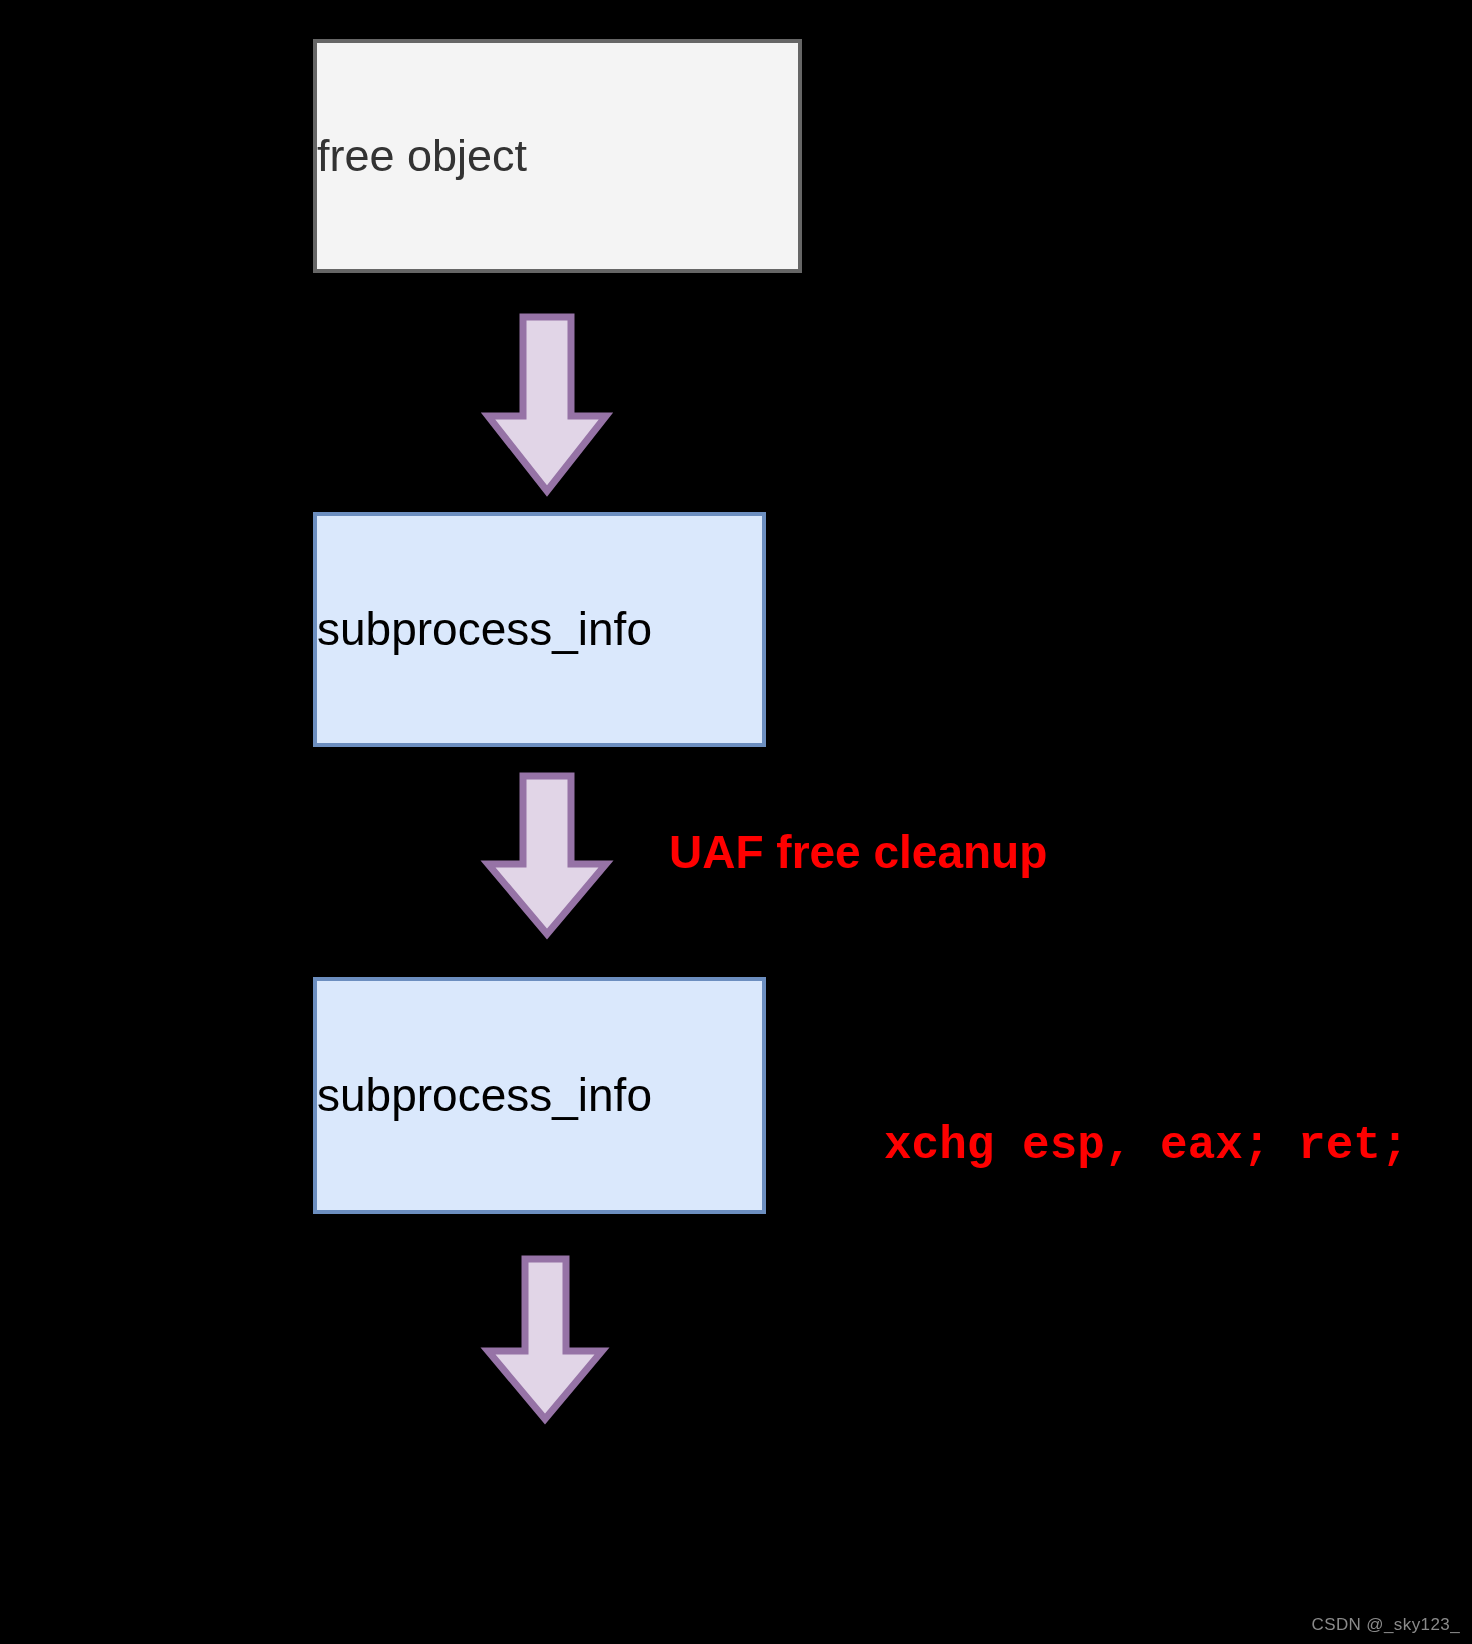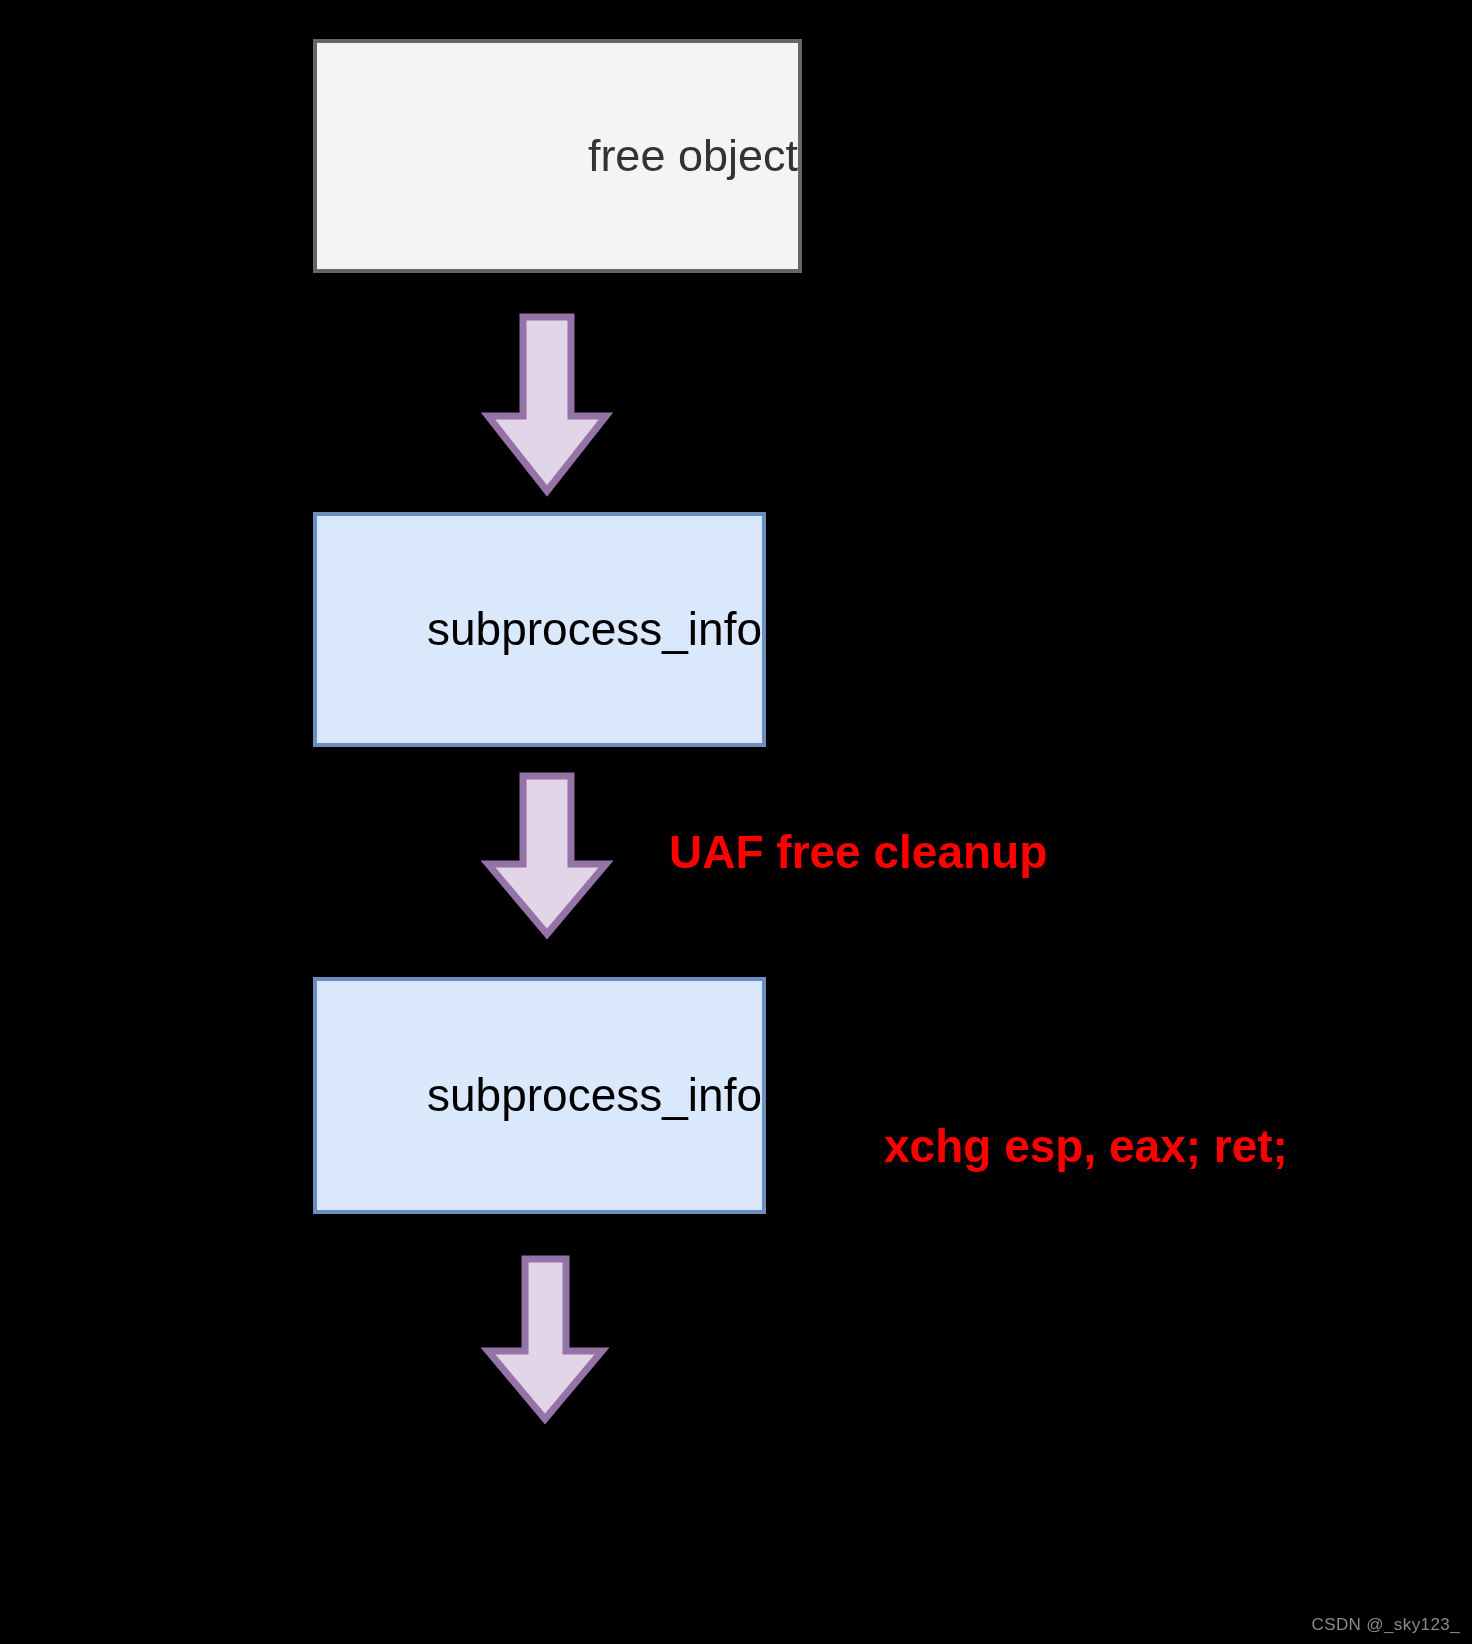"free object" .node { justify-content: flex-end -> flex-start }
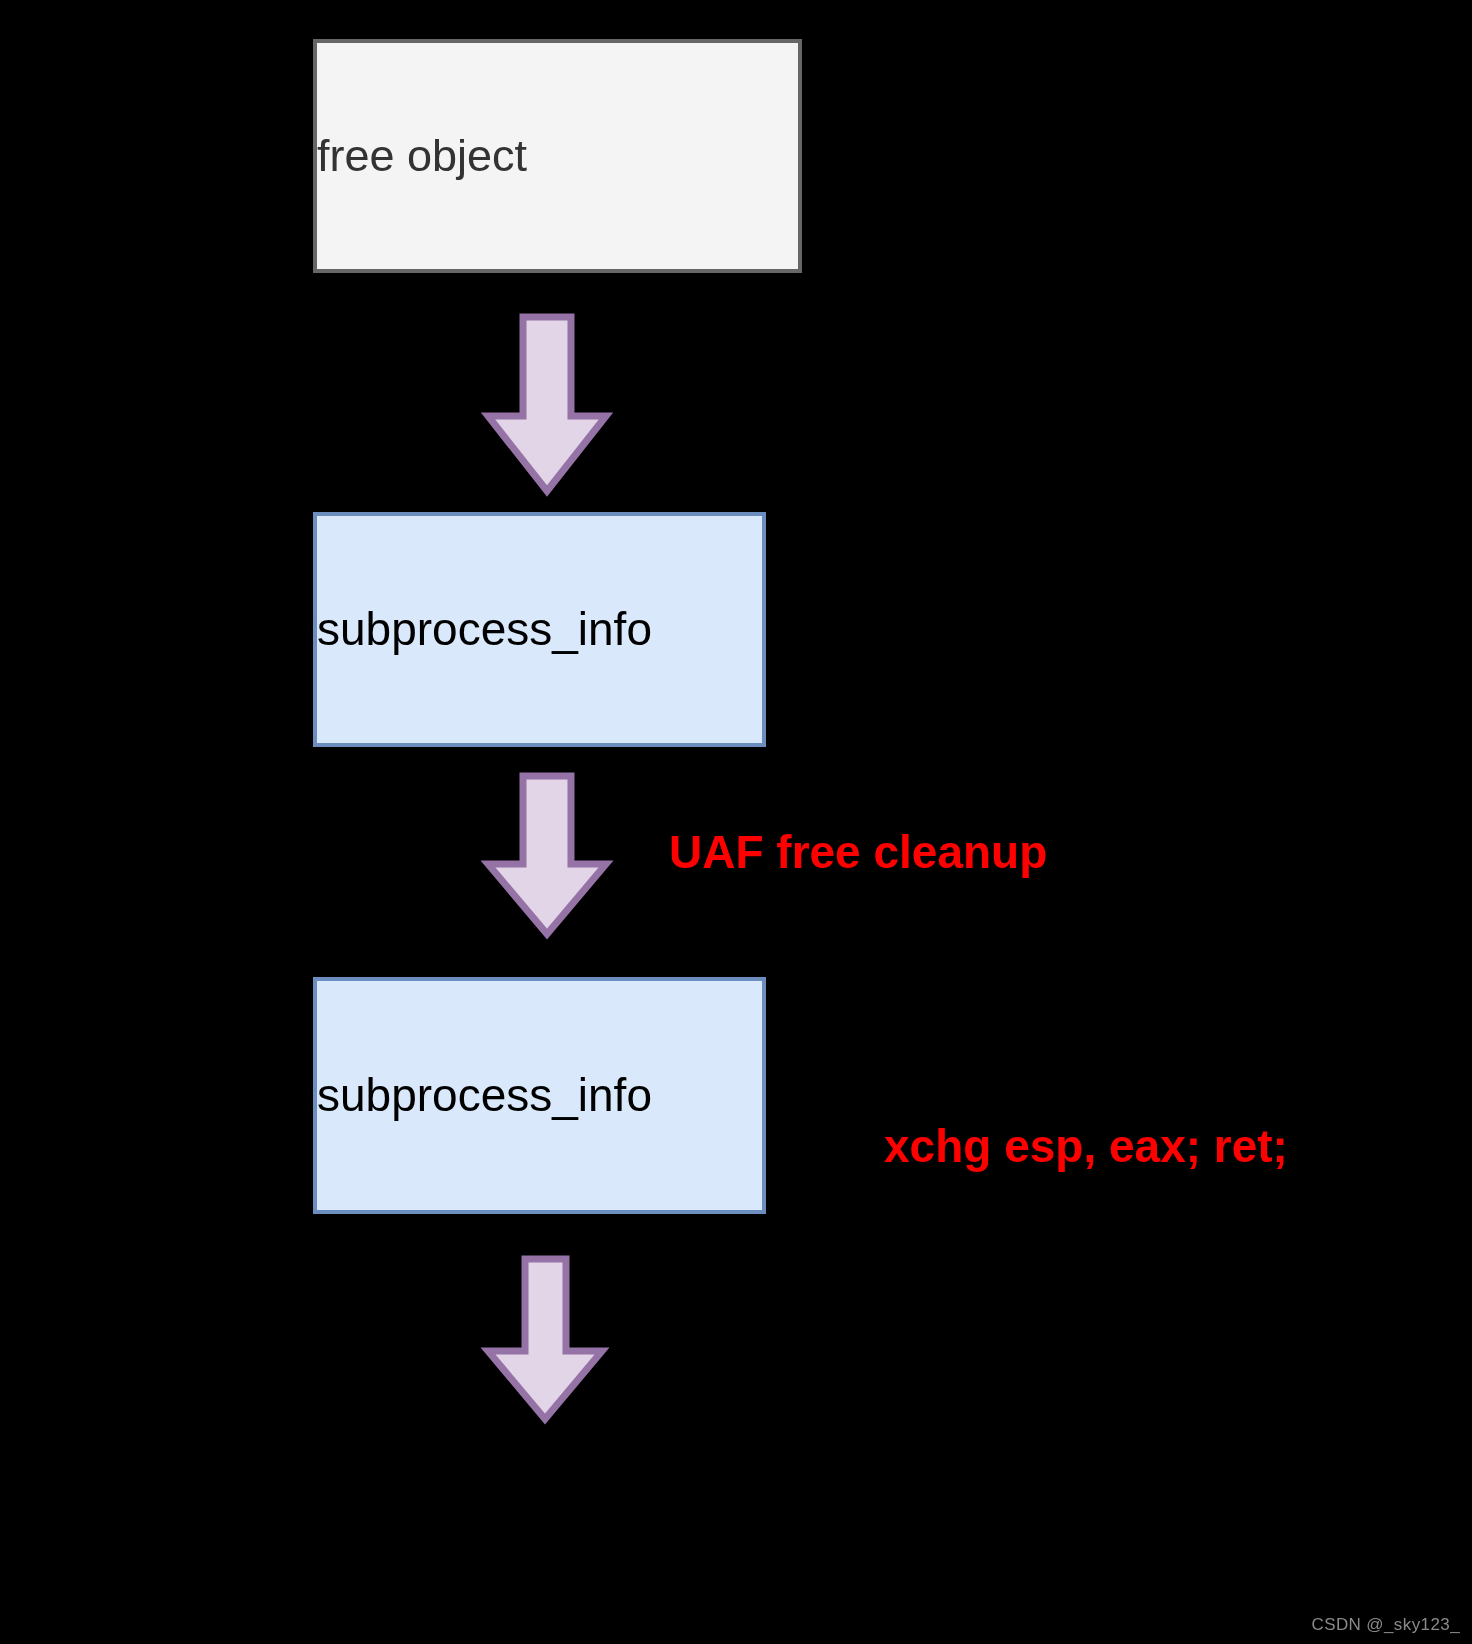"xchg esp, eax; ret;" .annotation-rop { font-family: none -> Liberation Mono, monospace }
